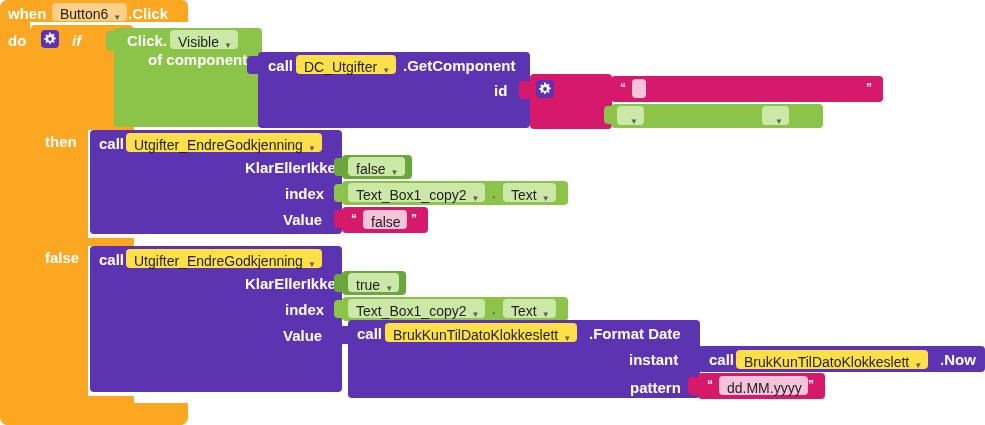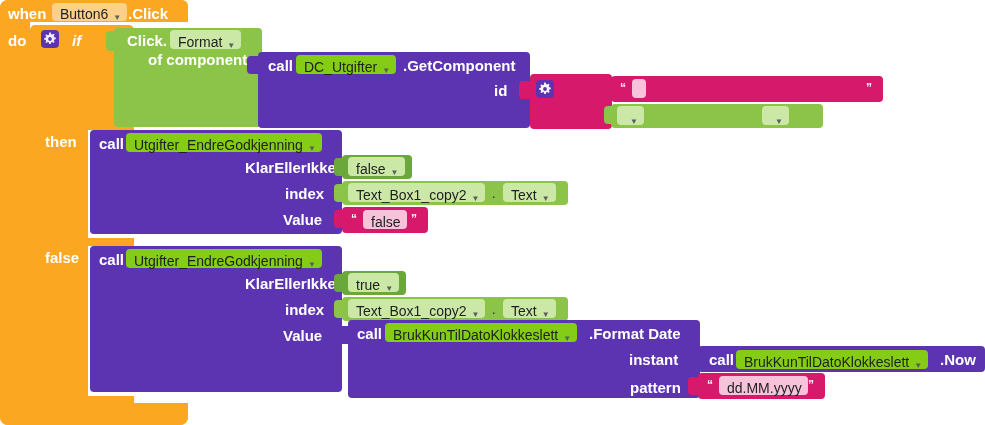"Format" span { text: Format -> Visible }
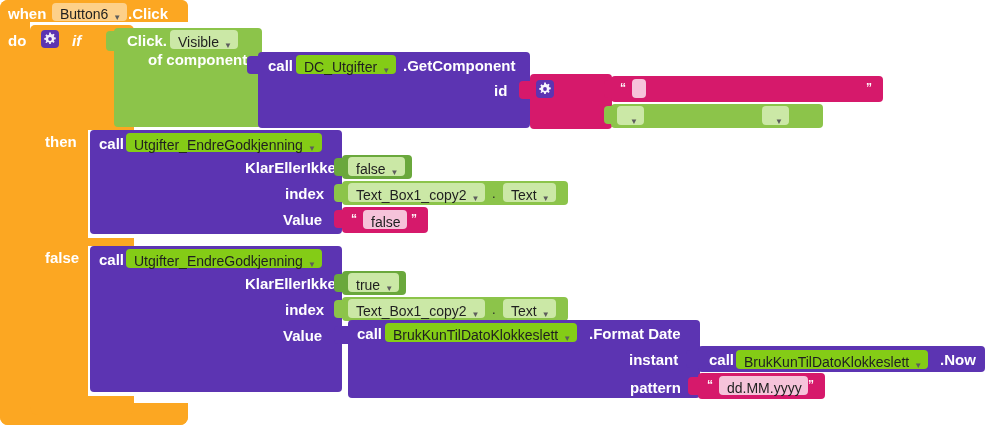"DC_Utgifter" .fld-purple { background: #84cc16 -> #fde047 }
